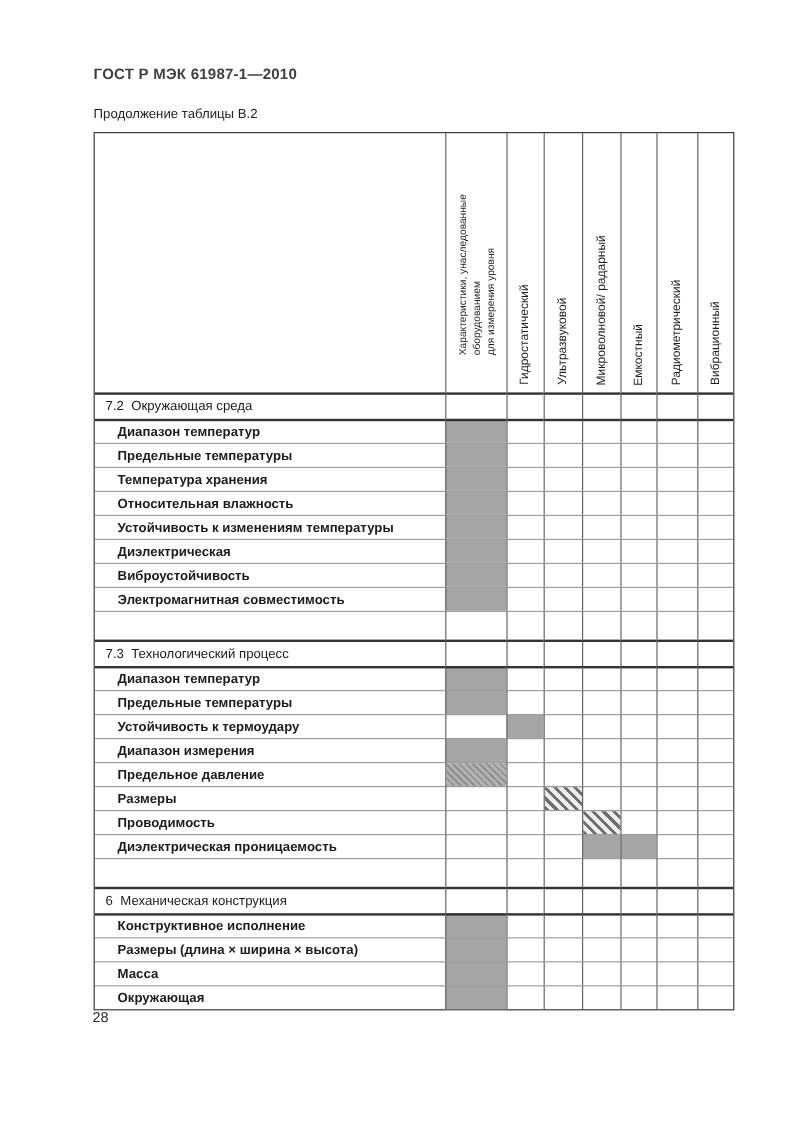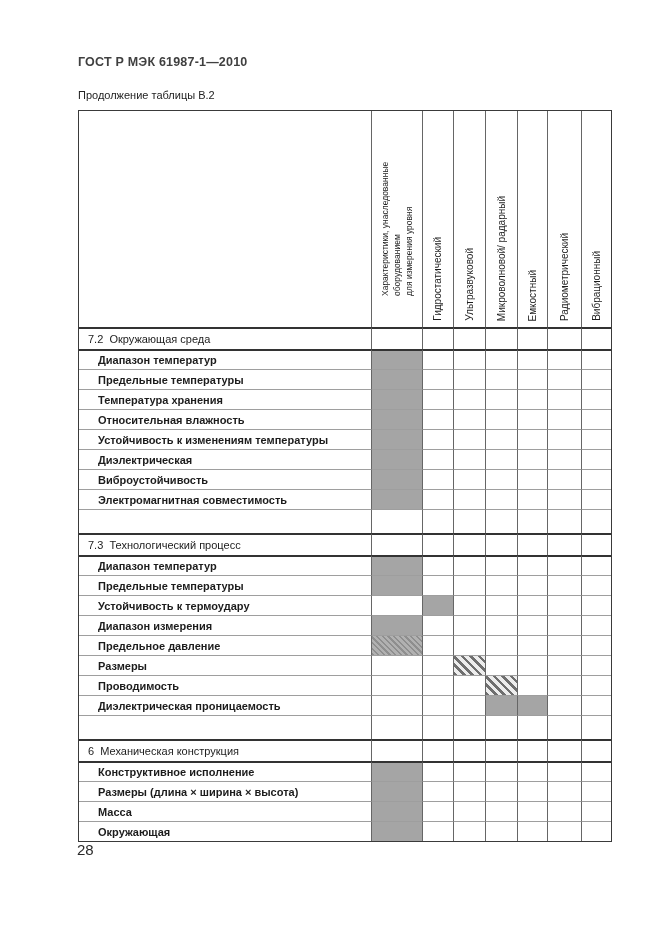"28" .page-number { font-size: 15px -> 12px }
